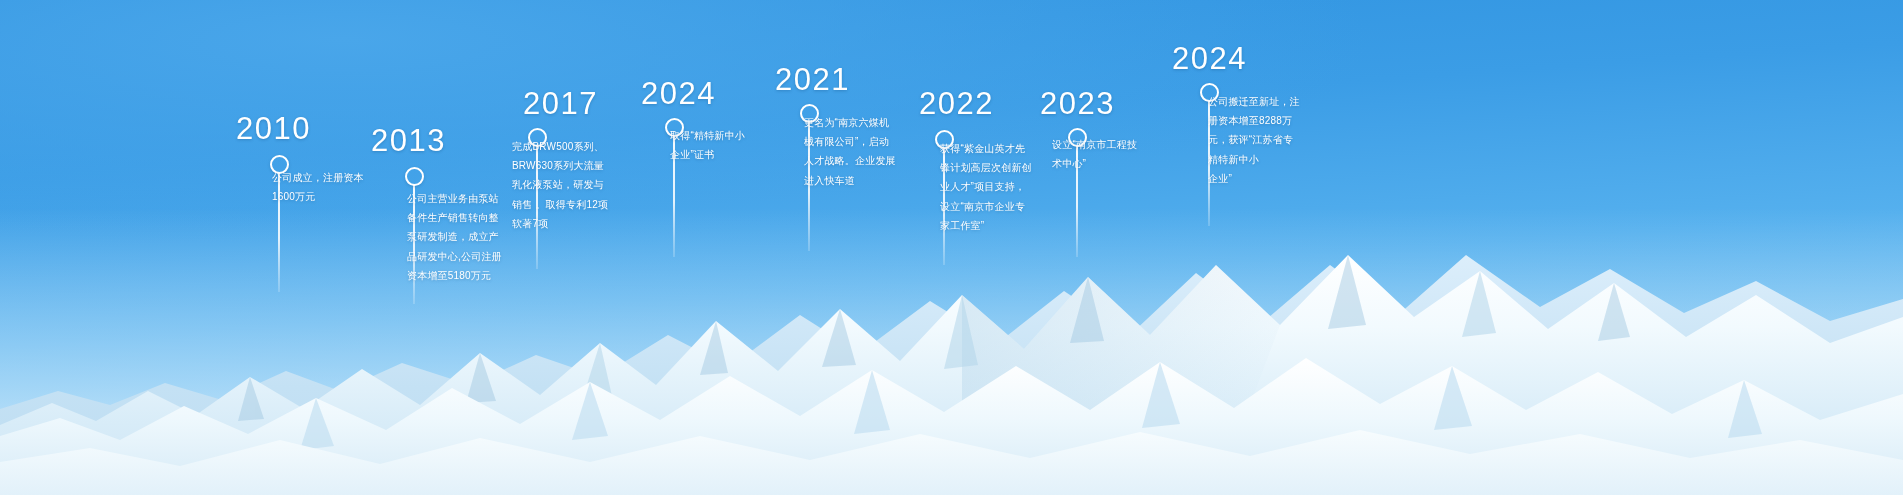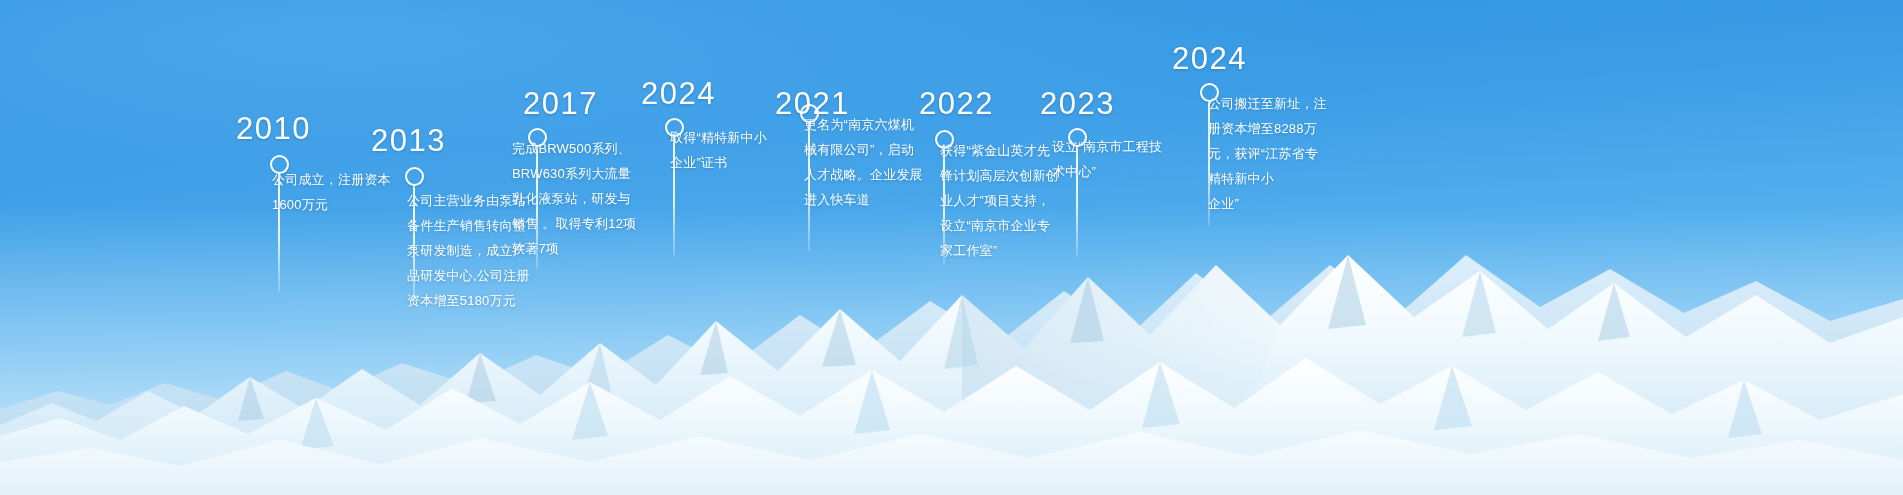"2021" div.m-year { margin-top: 24px -> none }
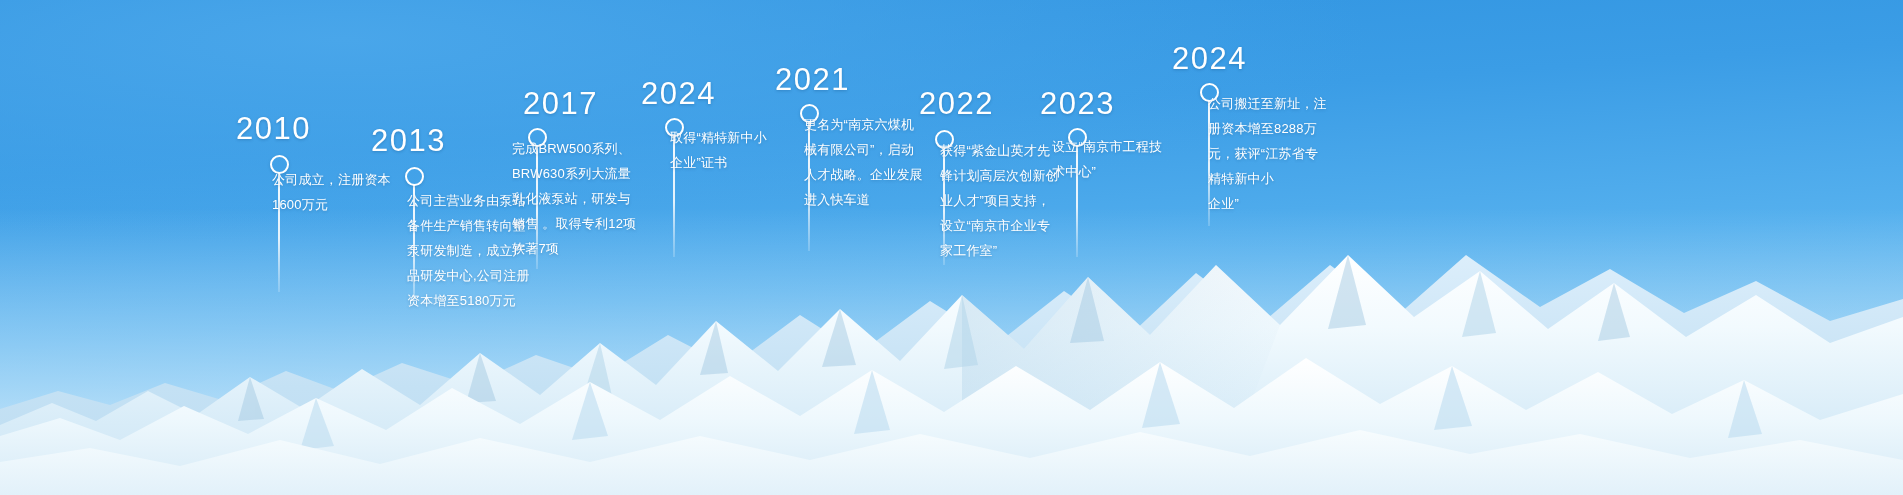"公司搬迁至新址，注" .m-text { font-size: 13px -> 10px }
